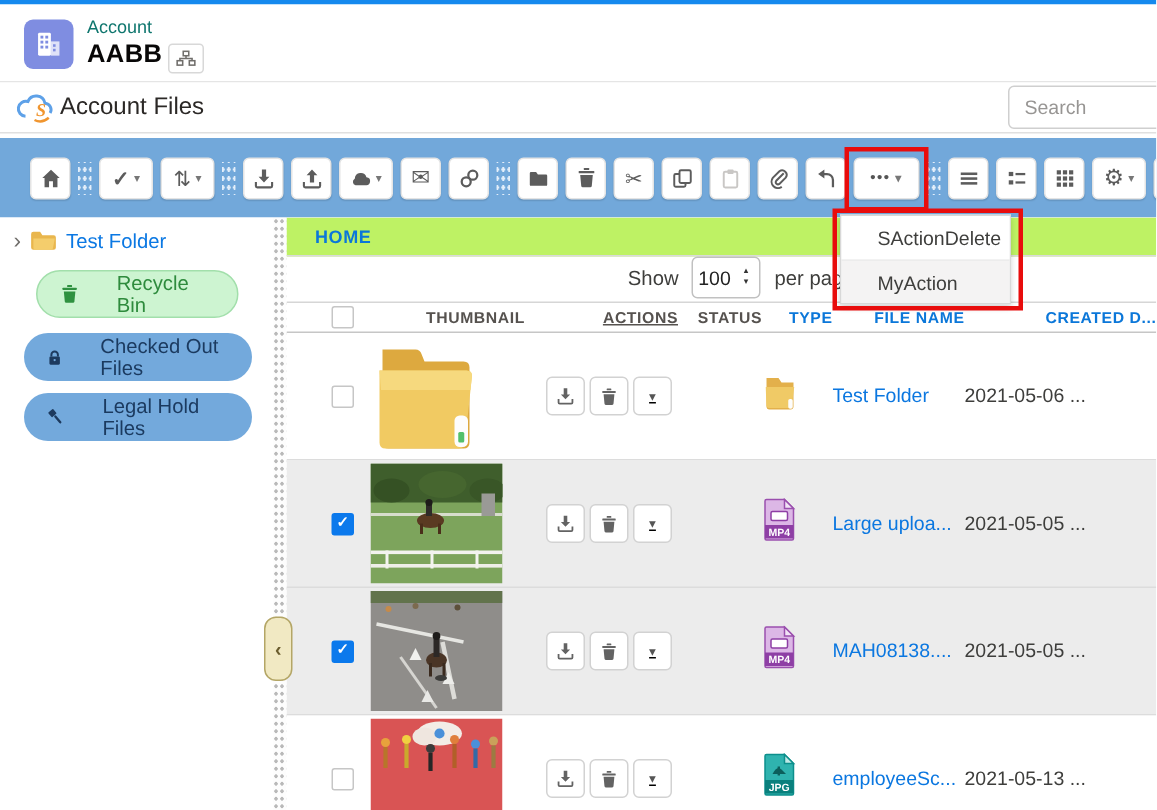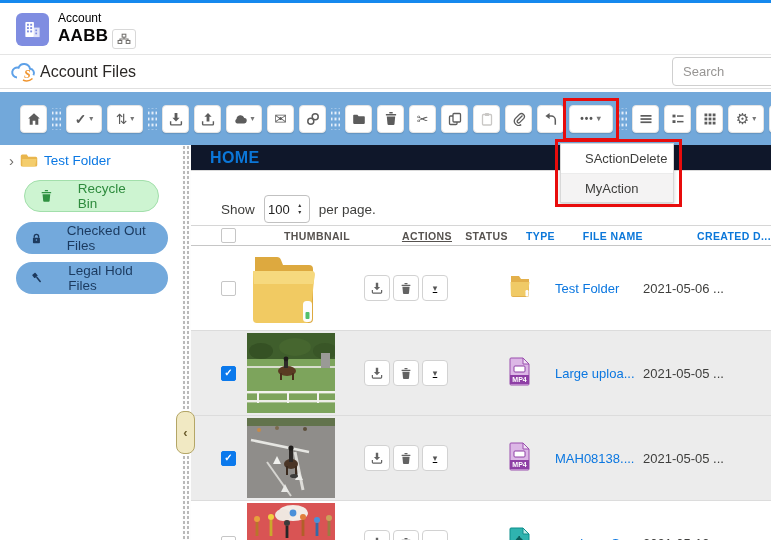"Account" .entity-label { color: #000000 -> #0f766e }
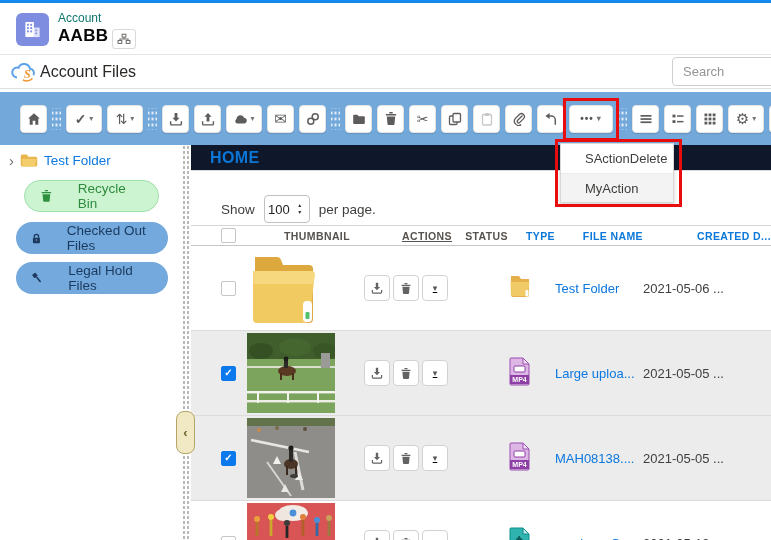"HOME" .home-bar { background: #0f172a -> #bef264; font-size: 16px -> 12px }
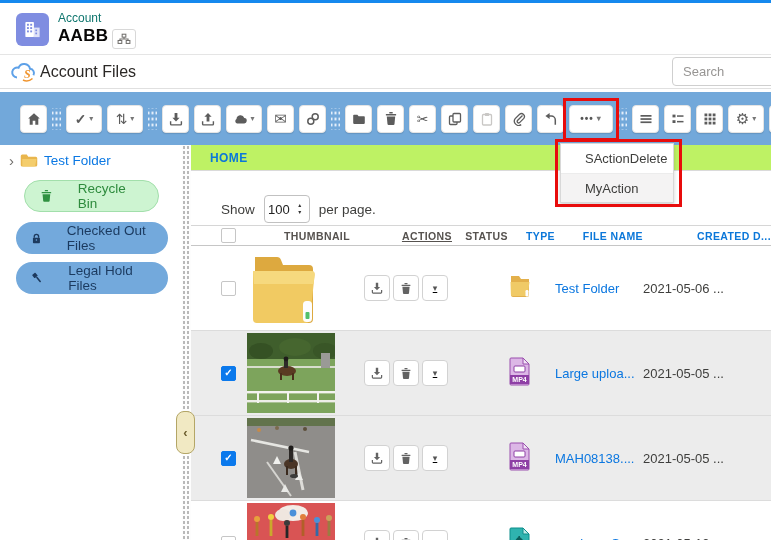"Show" .show-row { justify-content: none -> center; margin-top: 24px -> none }
